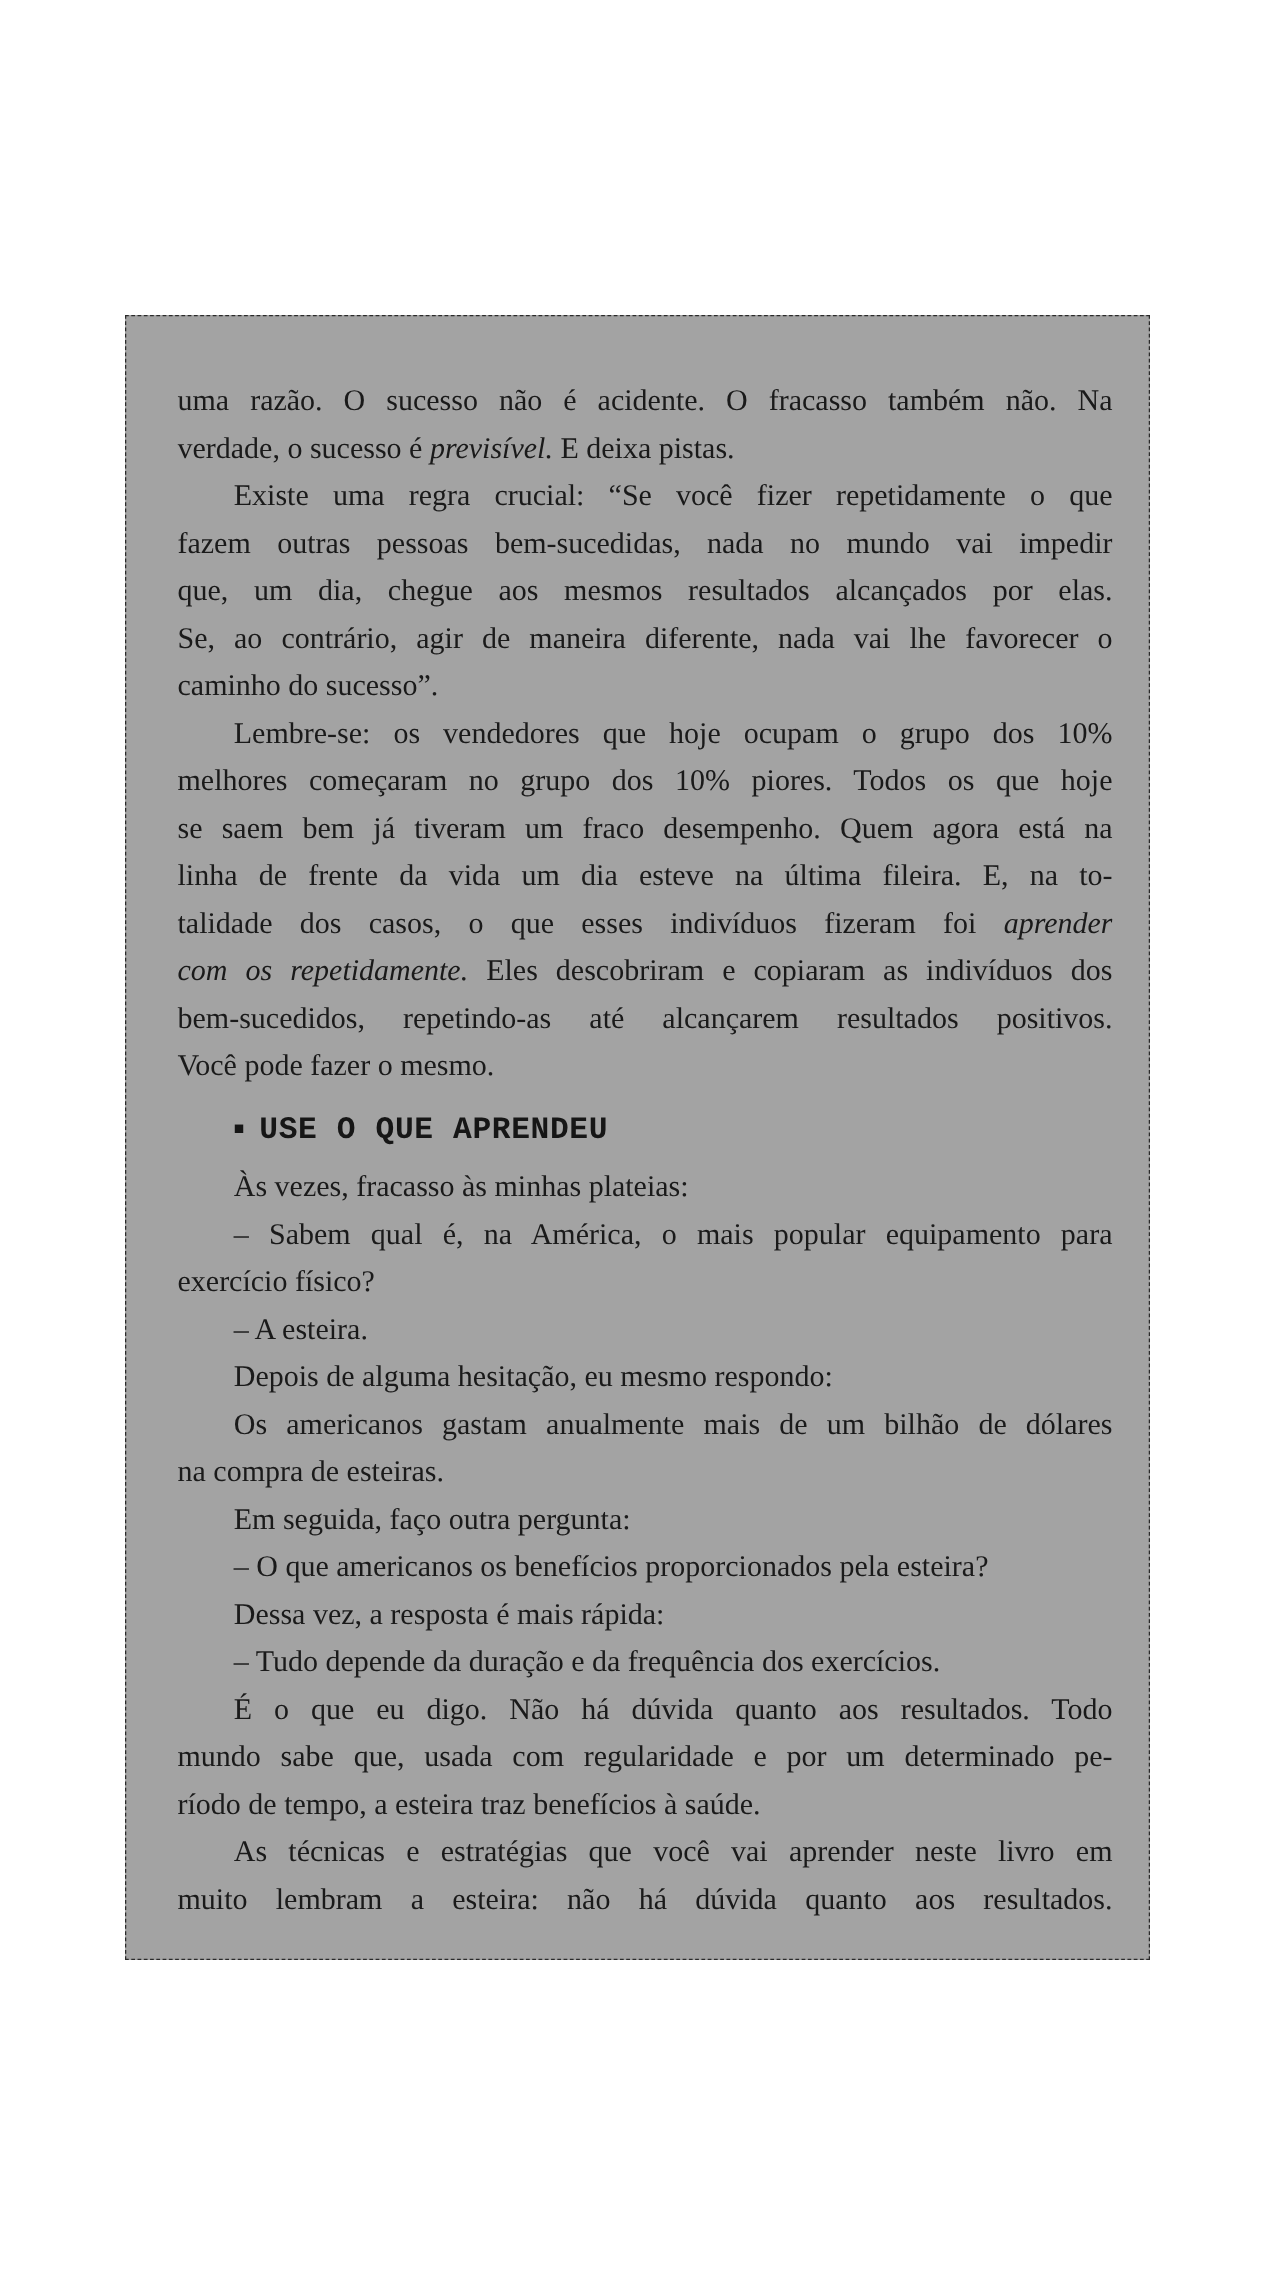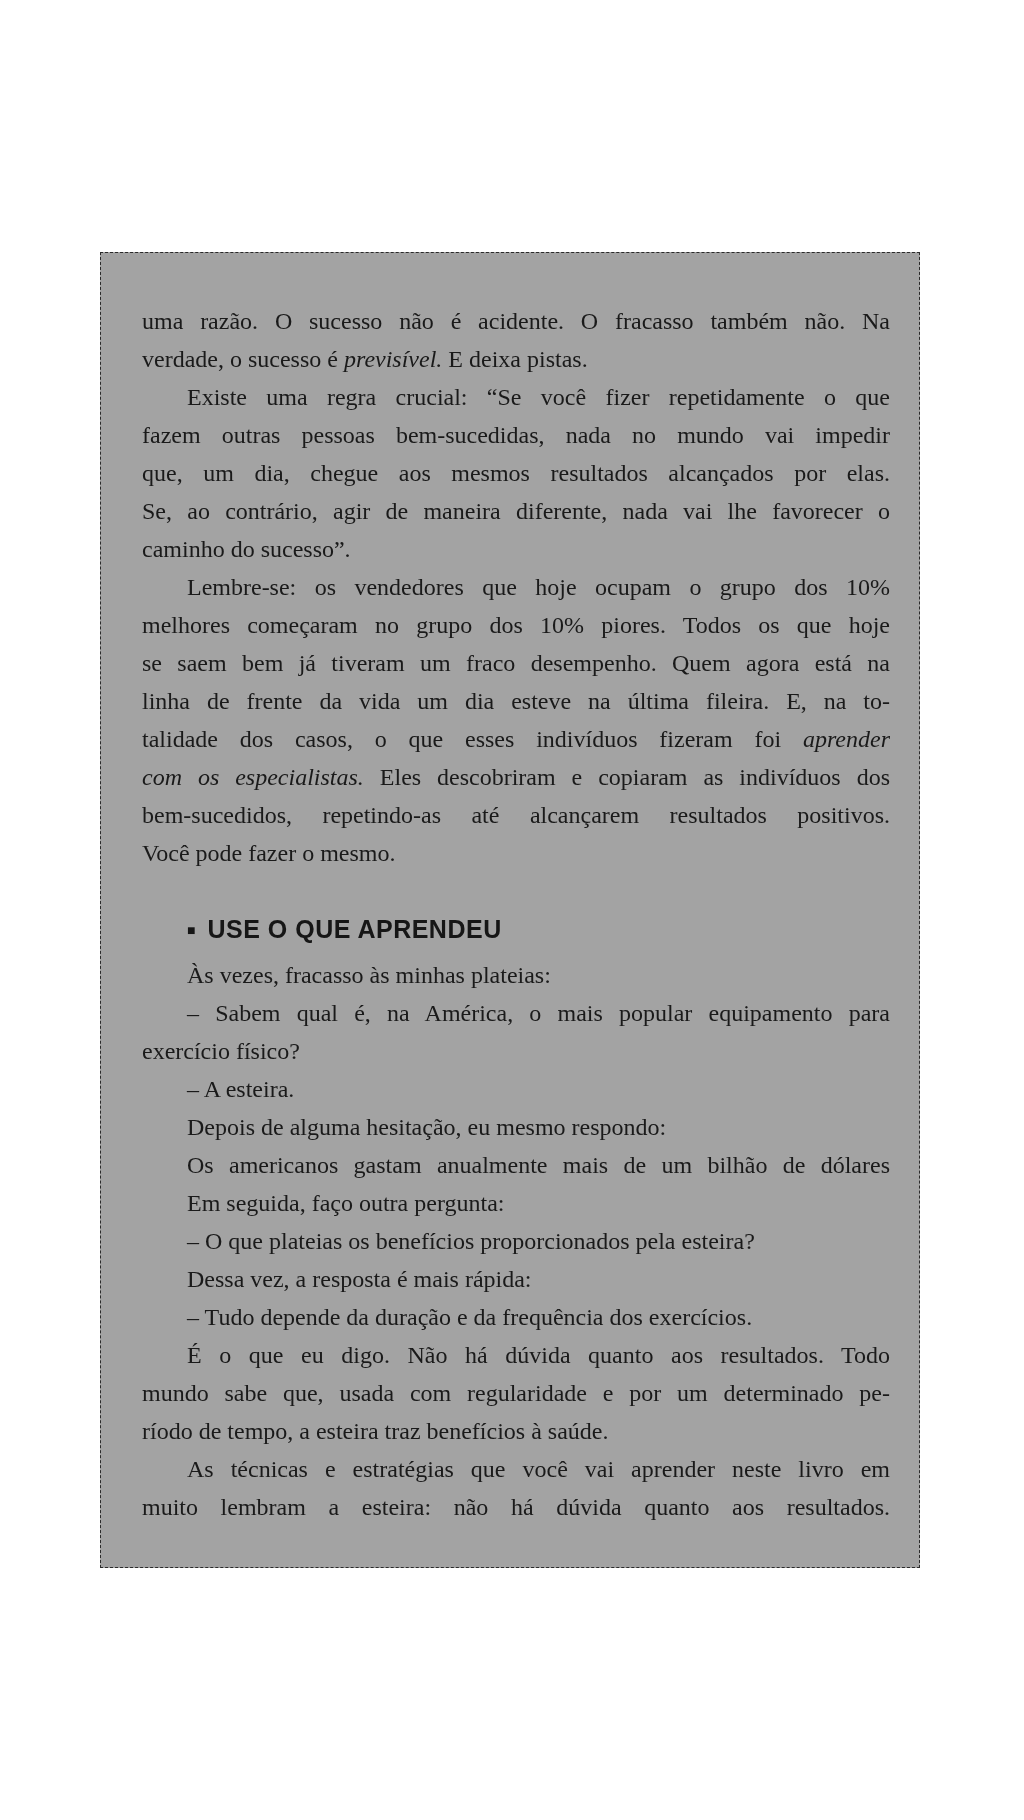"com os especialistas." em { text: especialistas -> repetidamente }
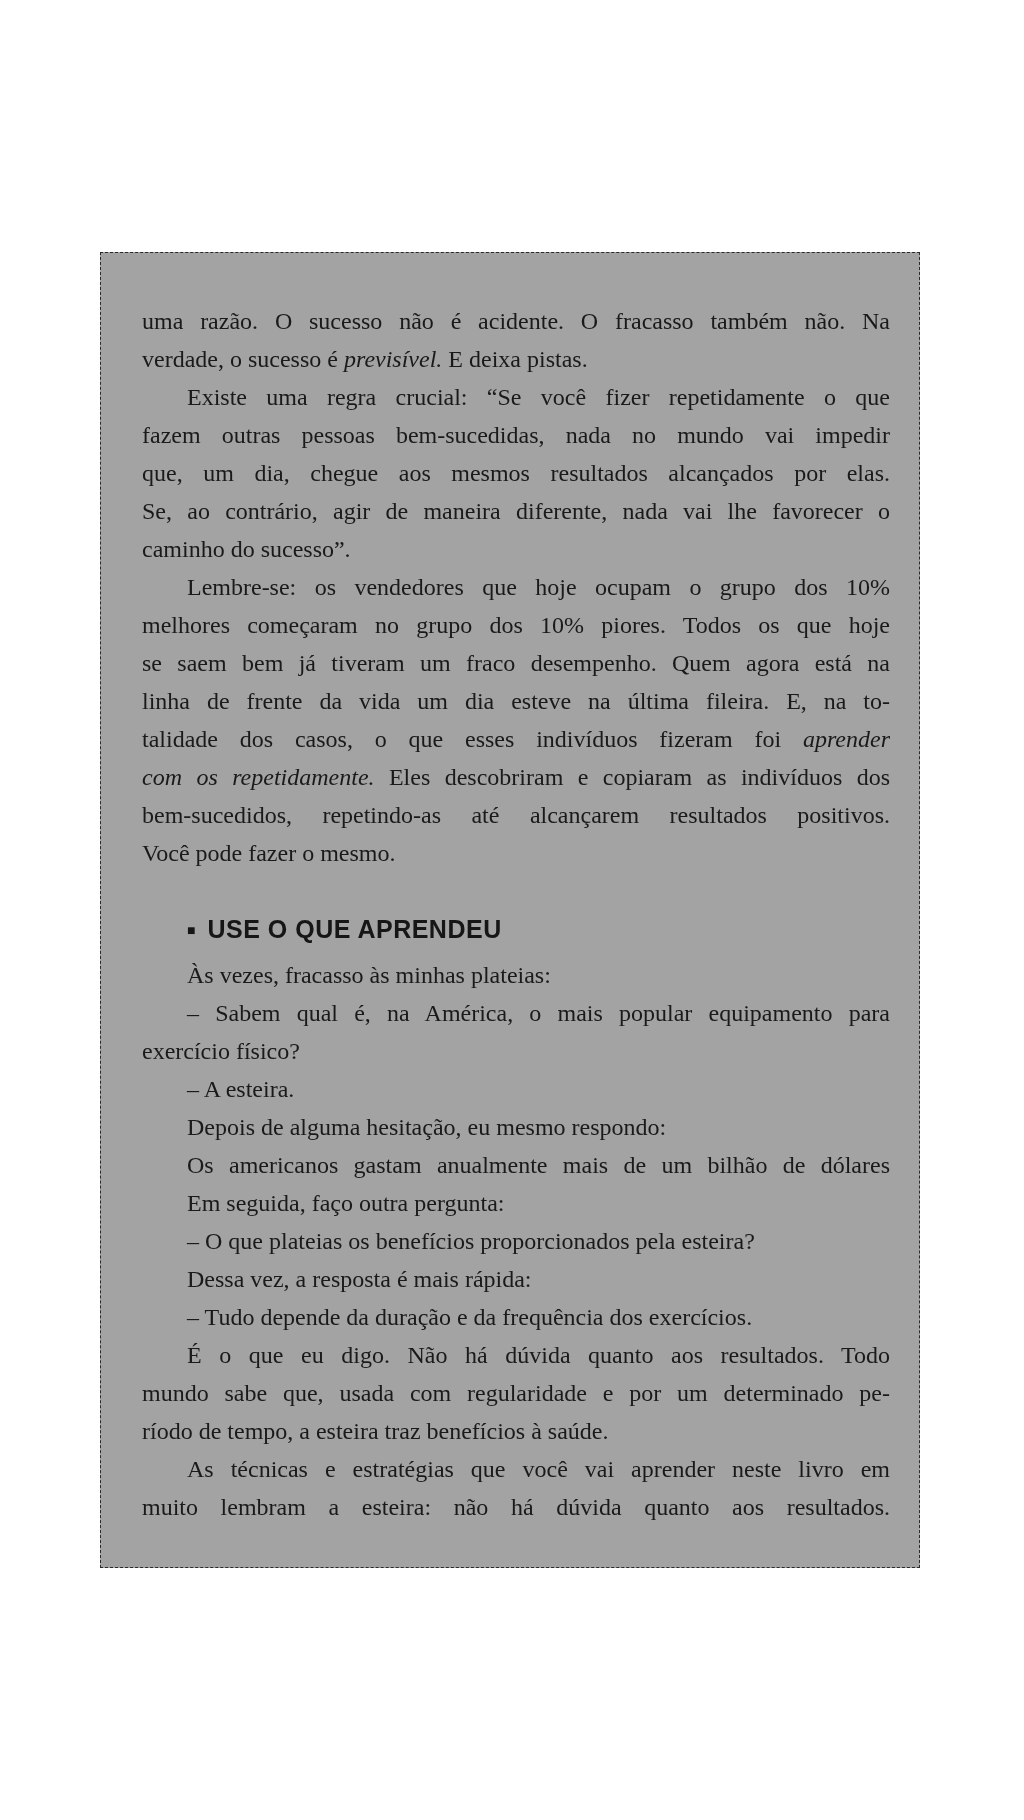"■ USE O QUE APRENDEU" .heading-row { font-family: Liberation Sans, sans-serif -> Liberation Mono, monospace; margin: 38px 0 8px 45px -> 13px 0 8px 45px }
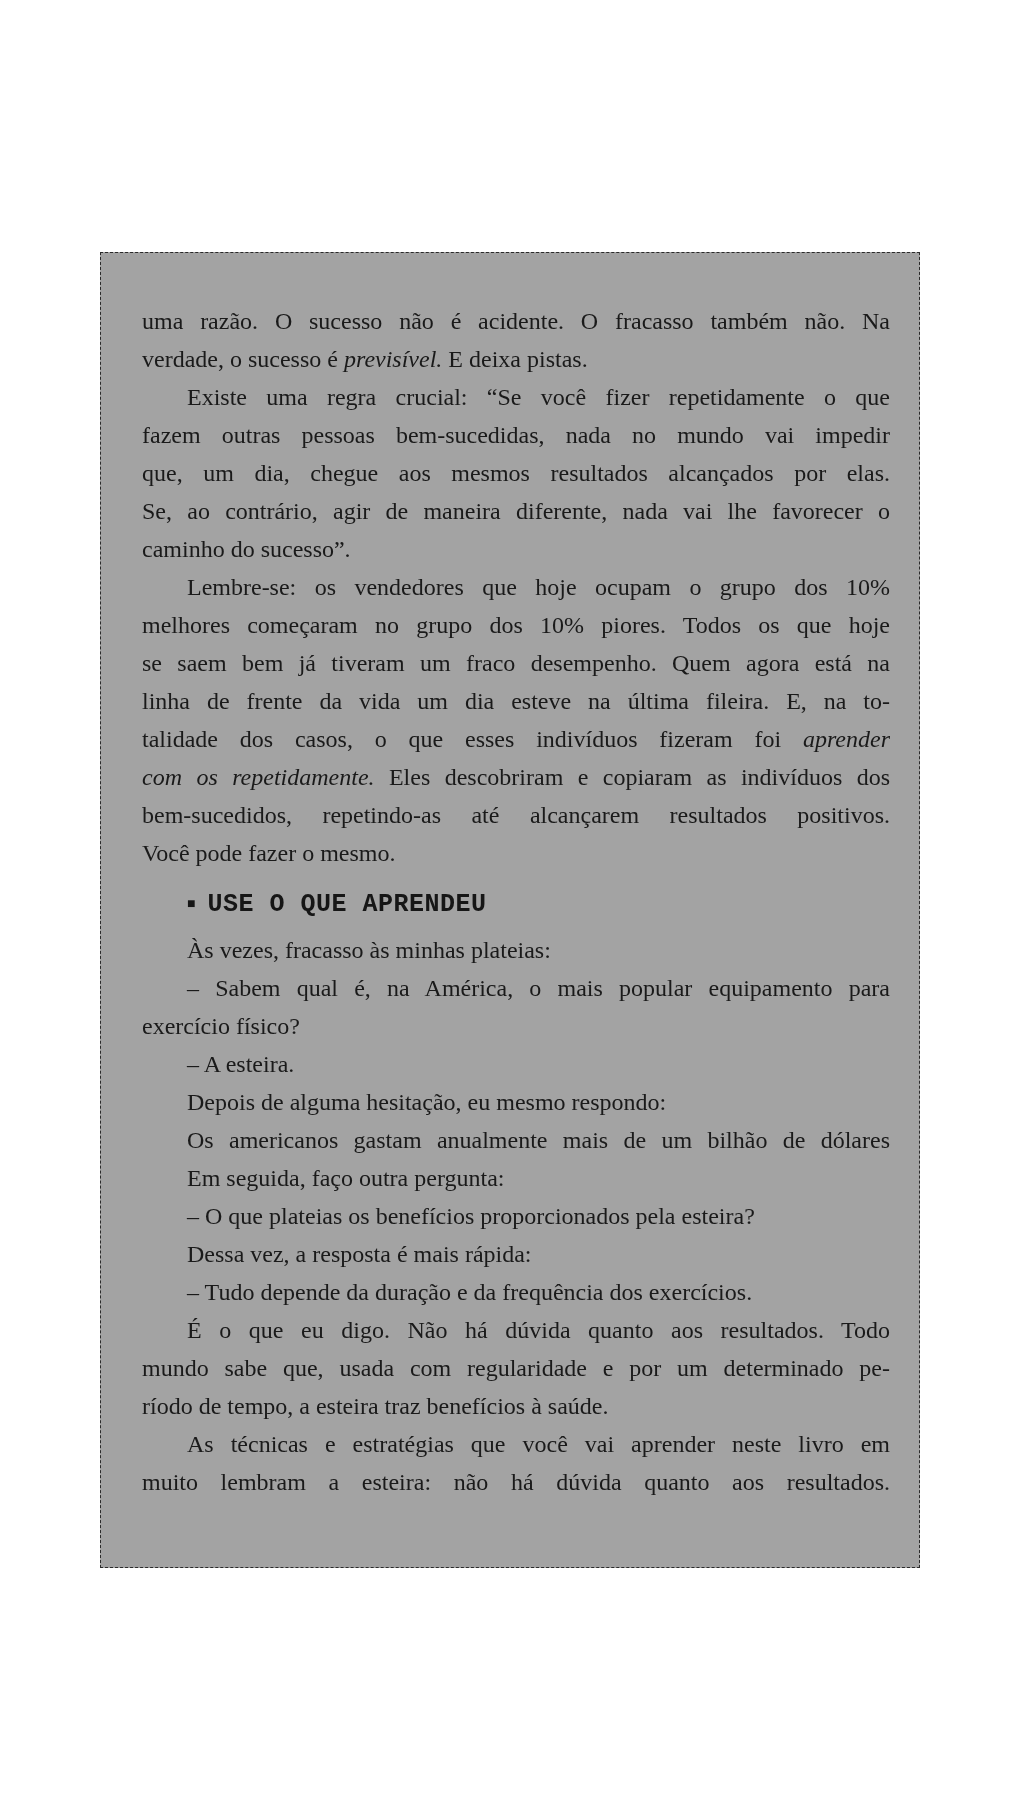"na compra de esteiras." div.line { html: none -> <div><span>na compra de esteiras.</span></div> }
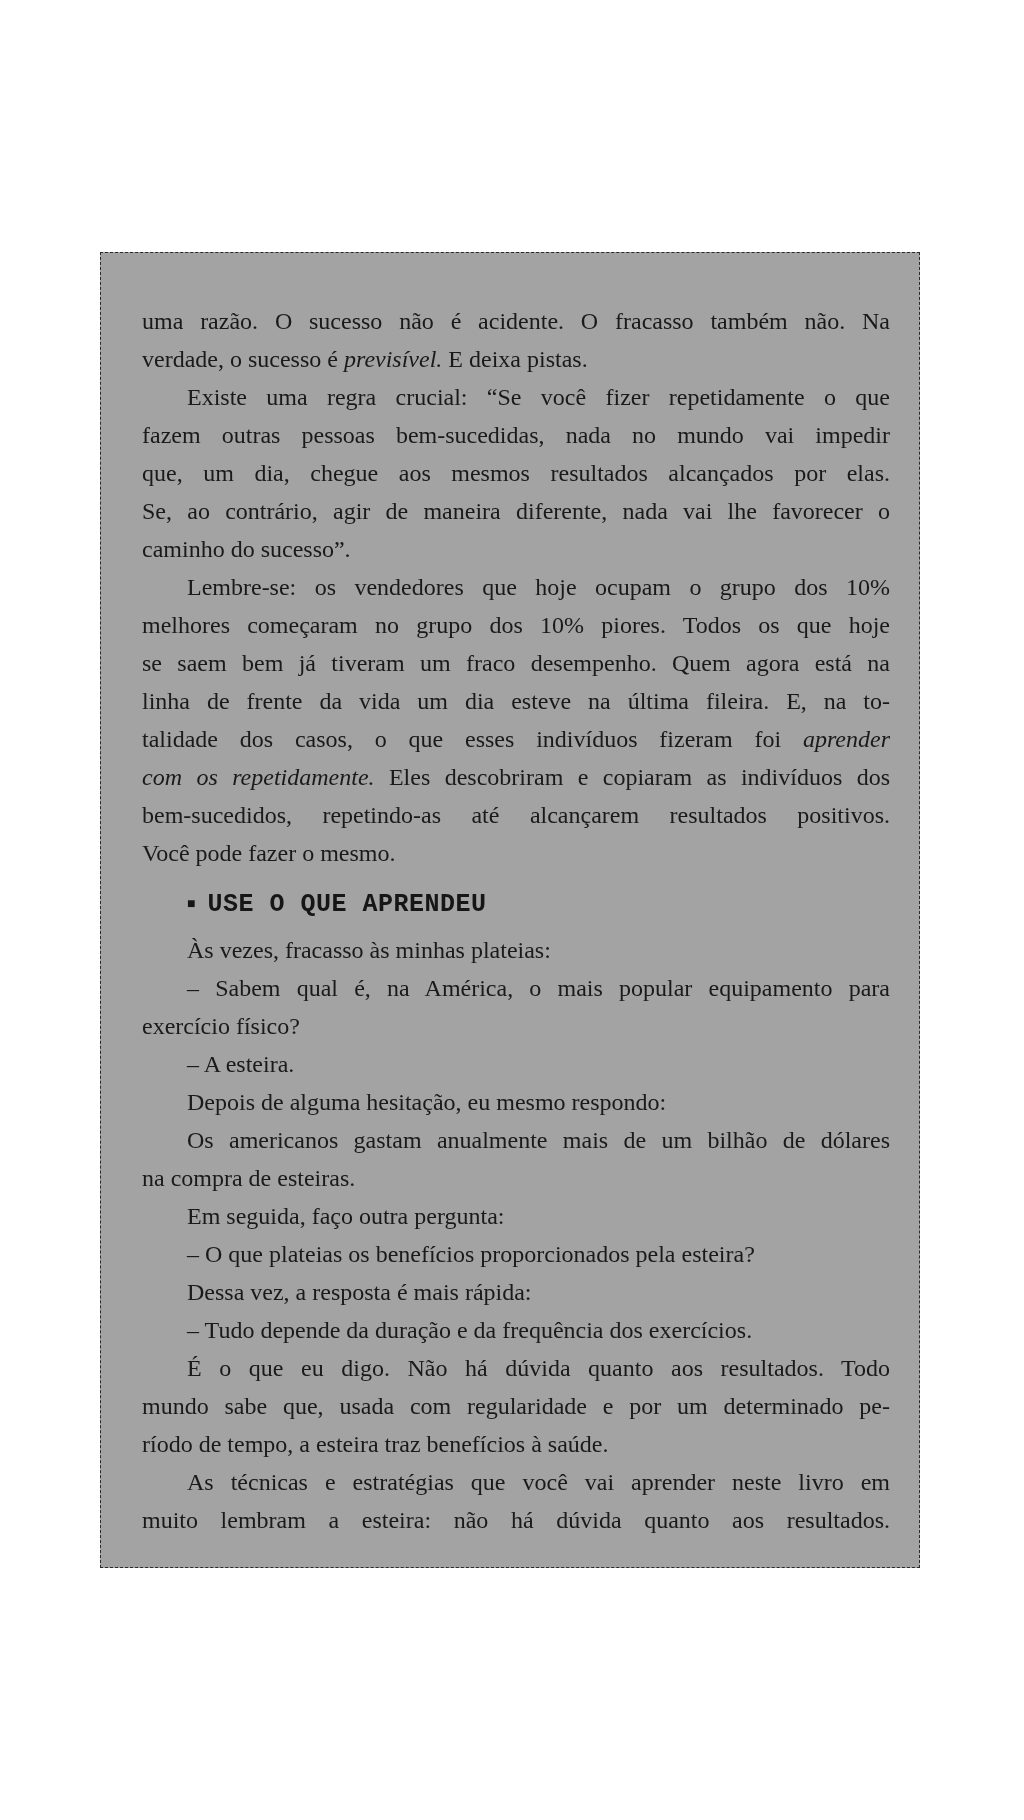"– O que plateias os" span { text: plateias -> americanos }
